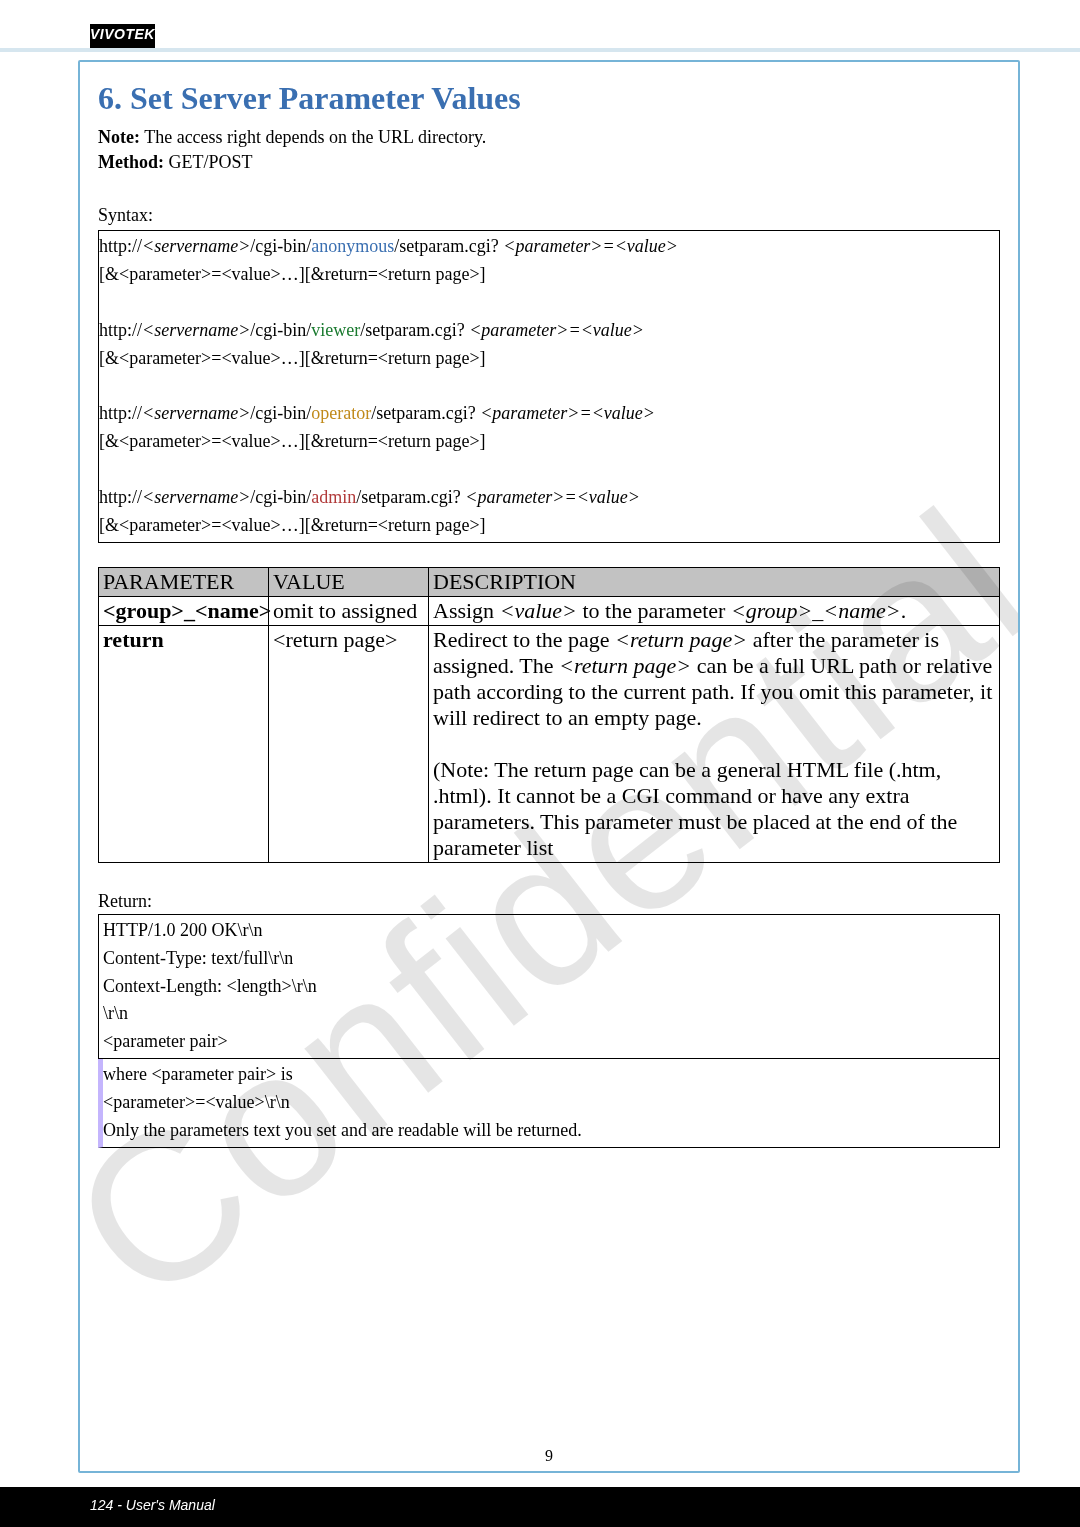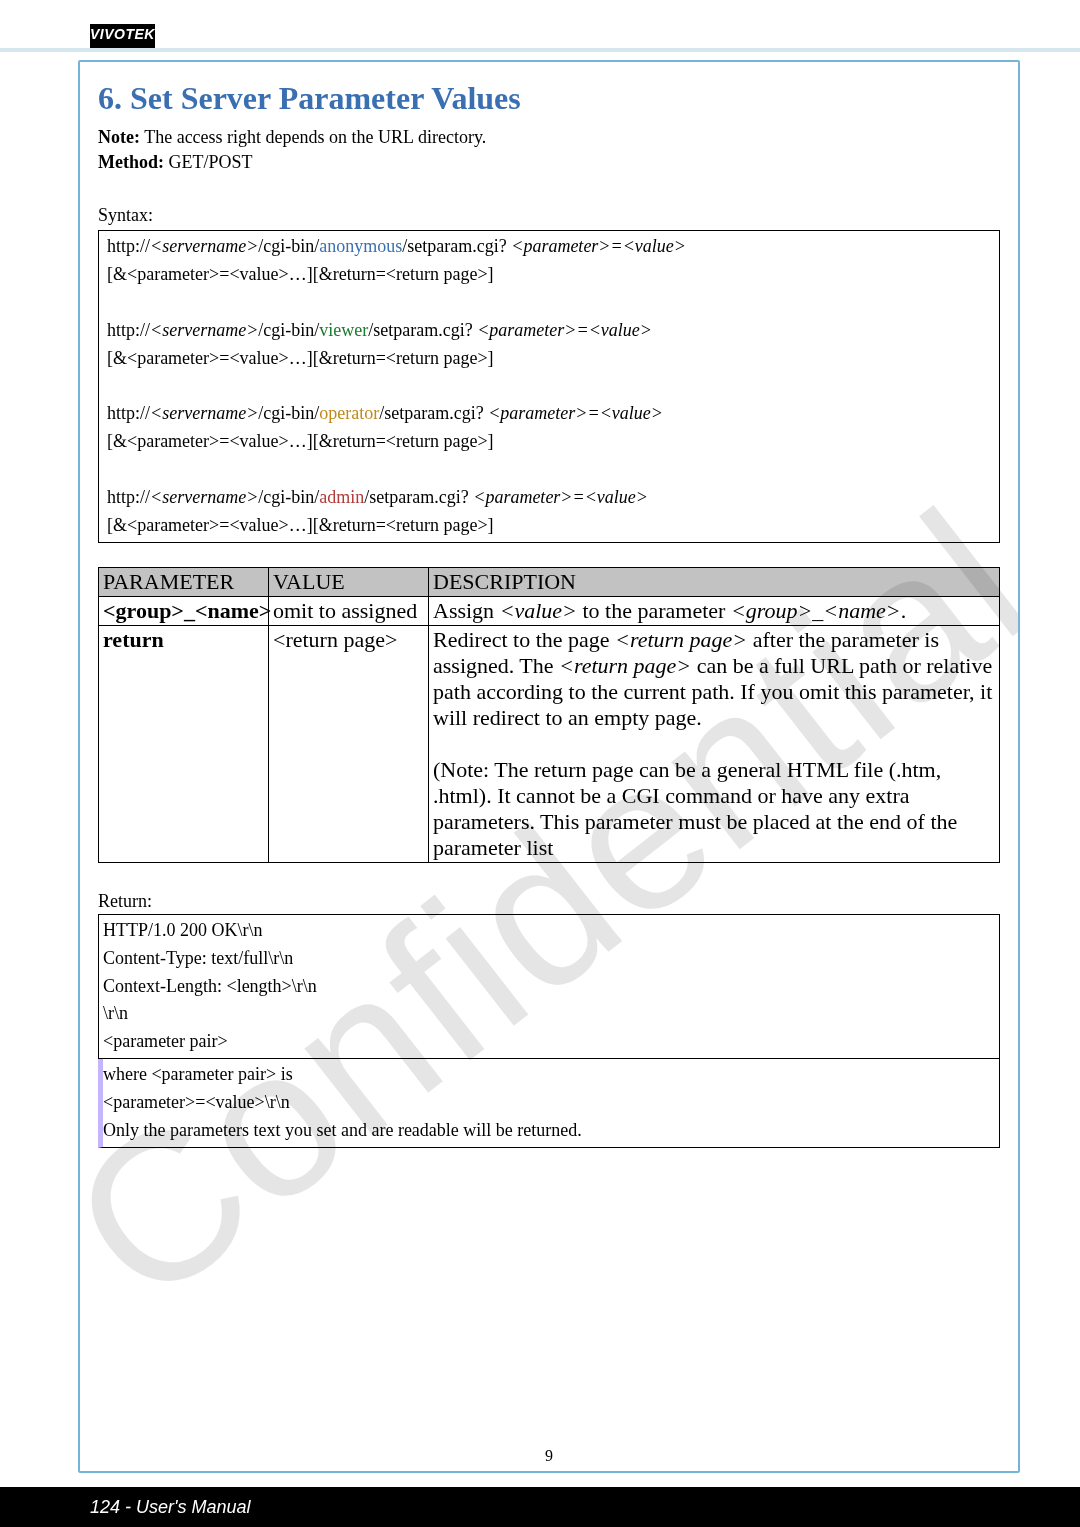"http://<servername>/cgi-bin/anonymous/se" .syntax-box { padding: 2px 8px -> 2px 0 }
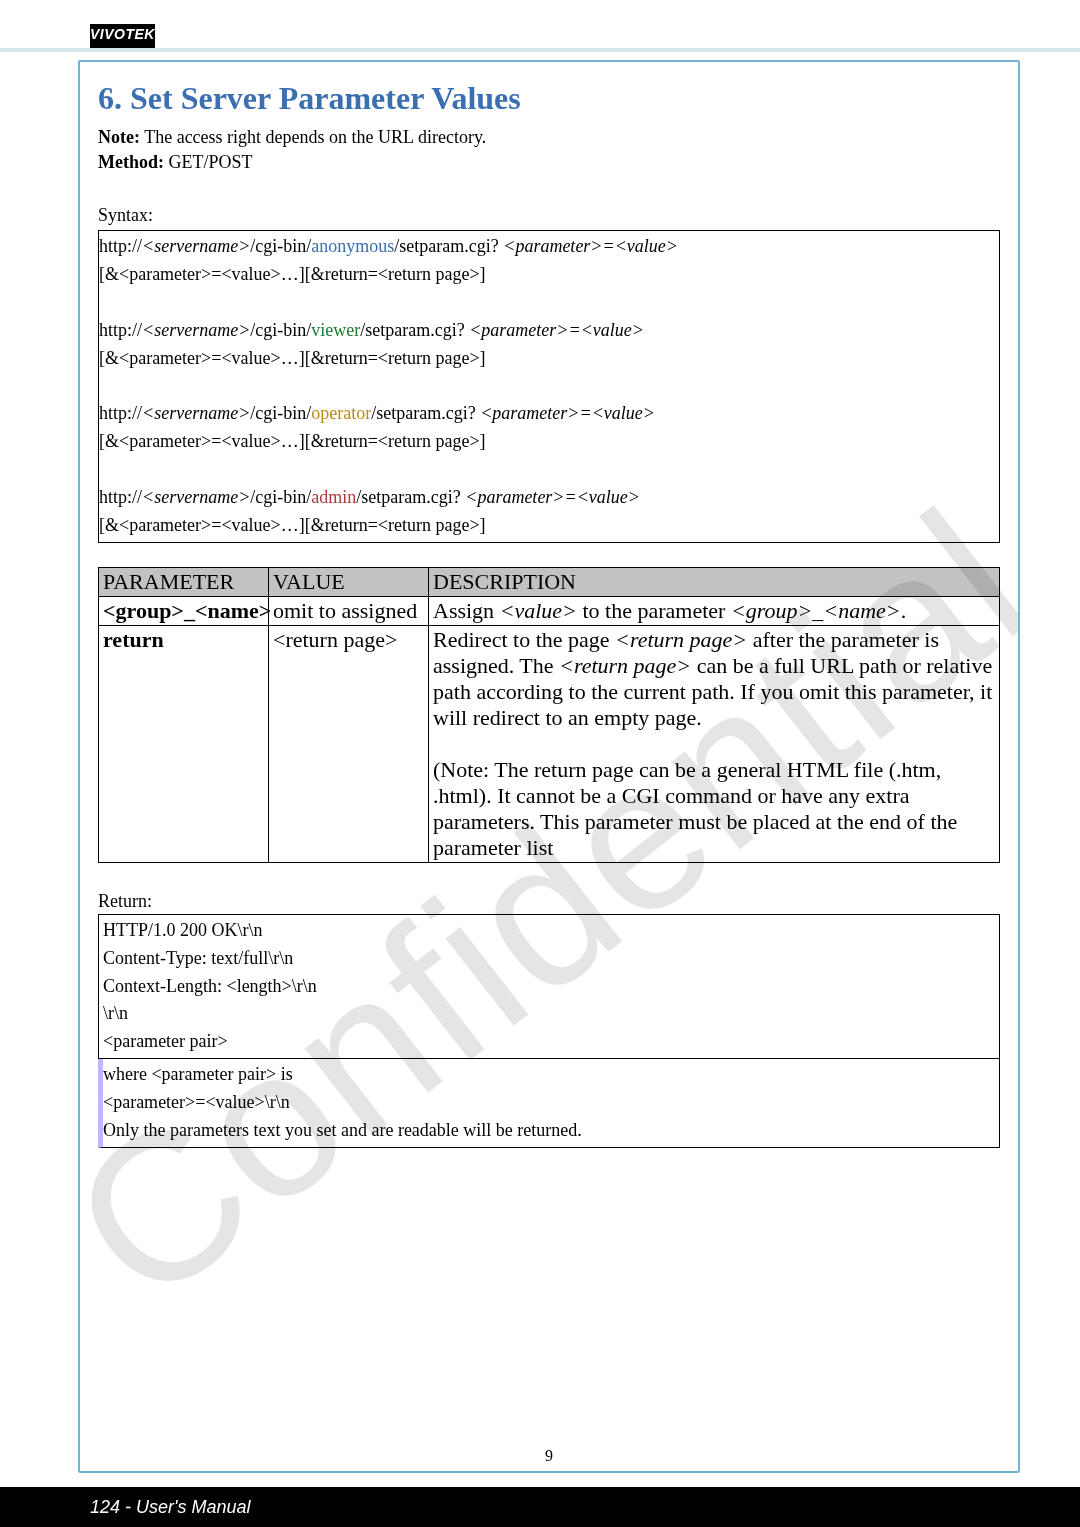"124 - User's Manual" .footer { font-size: 18px -> 14px }
